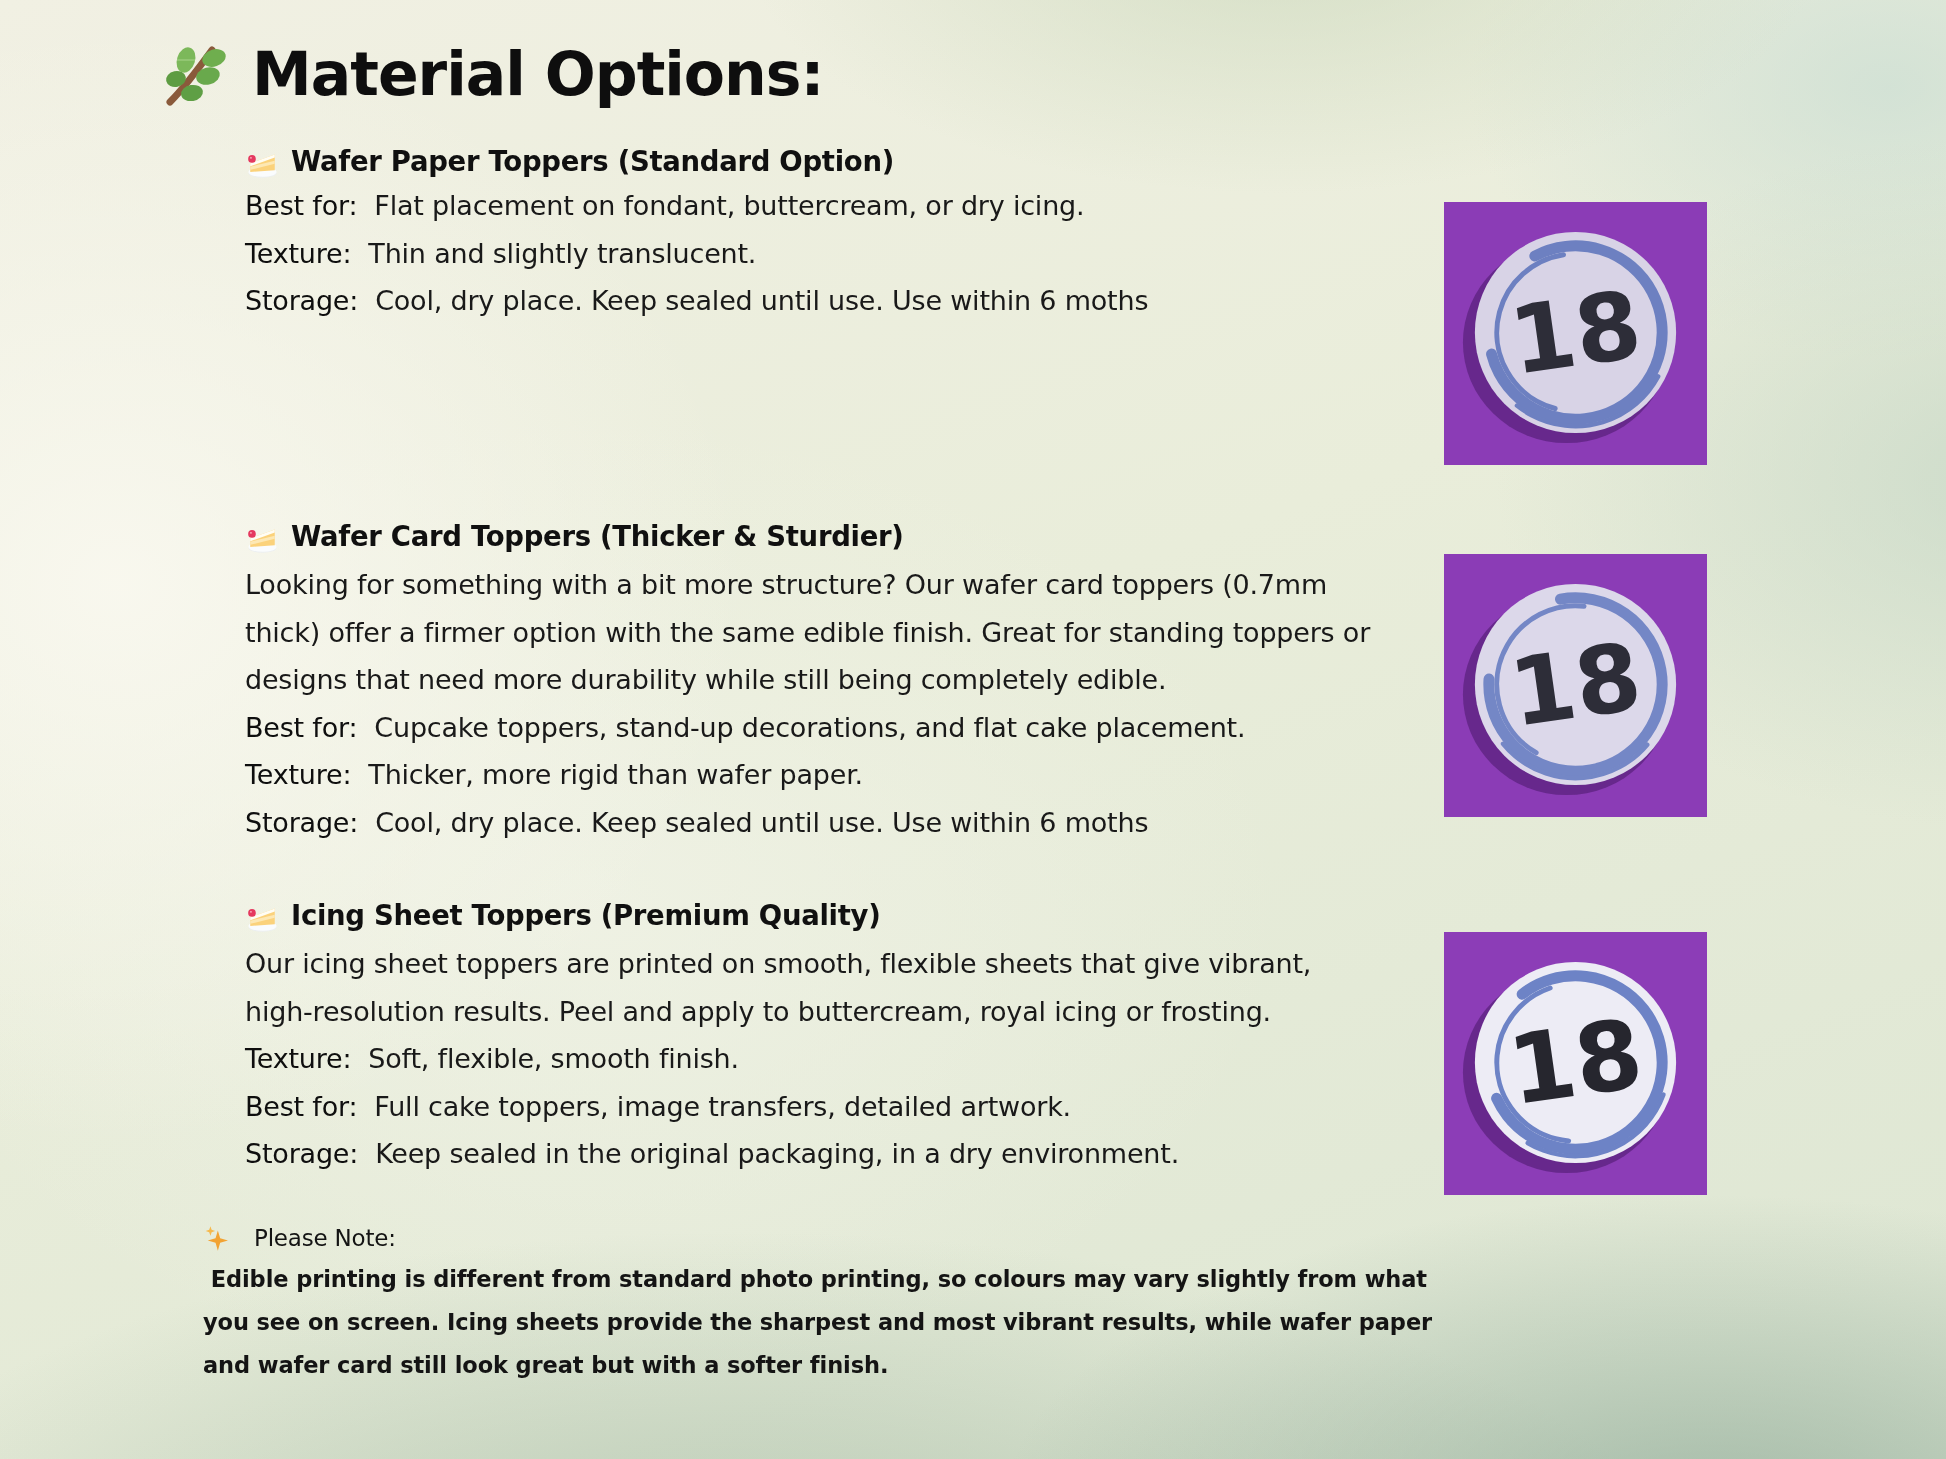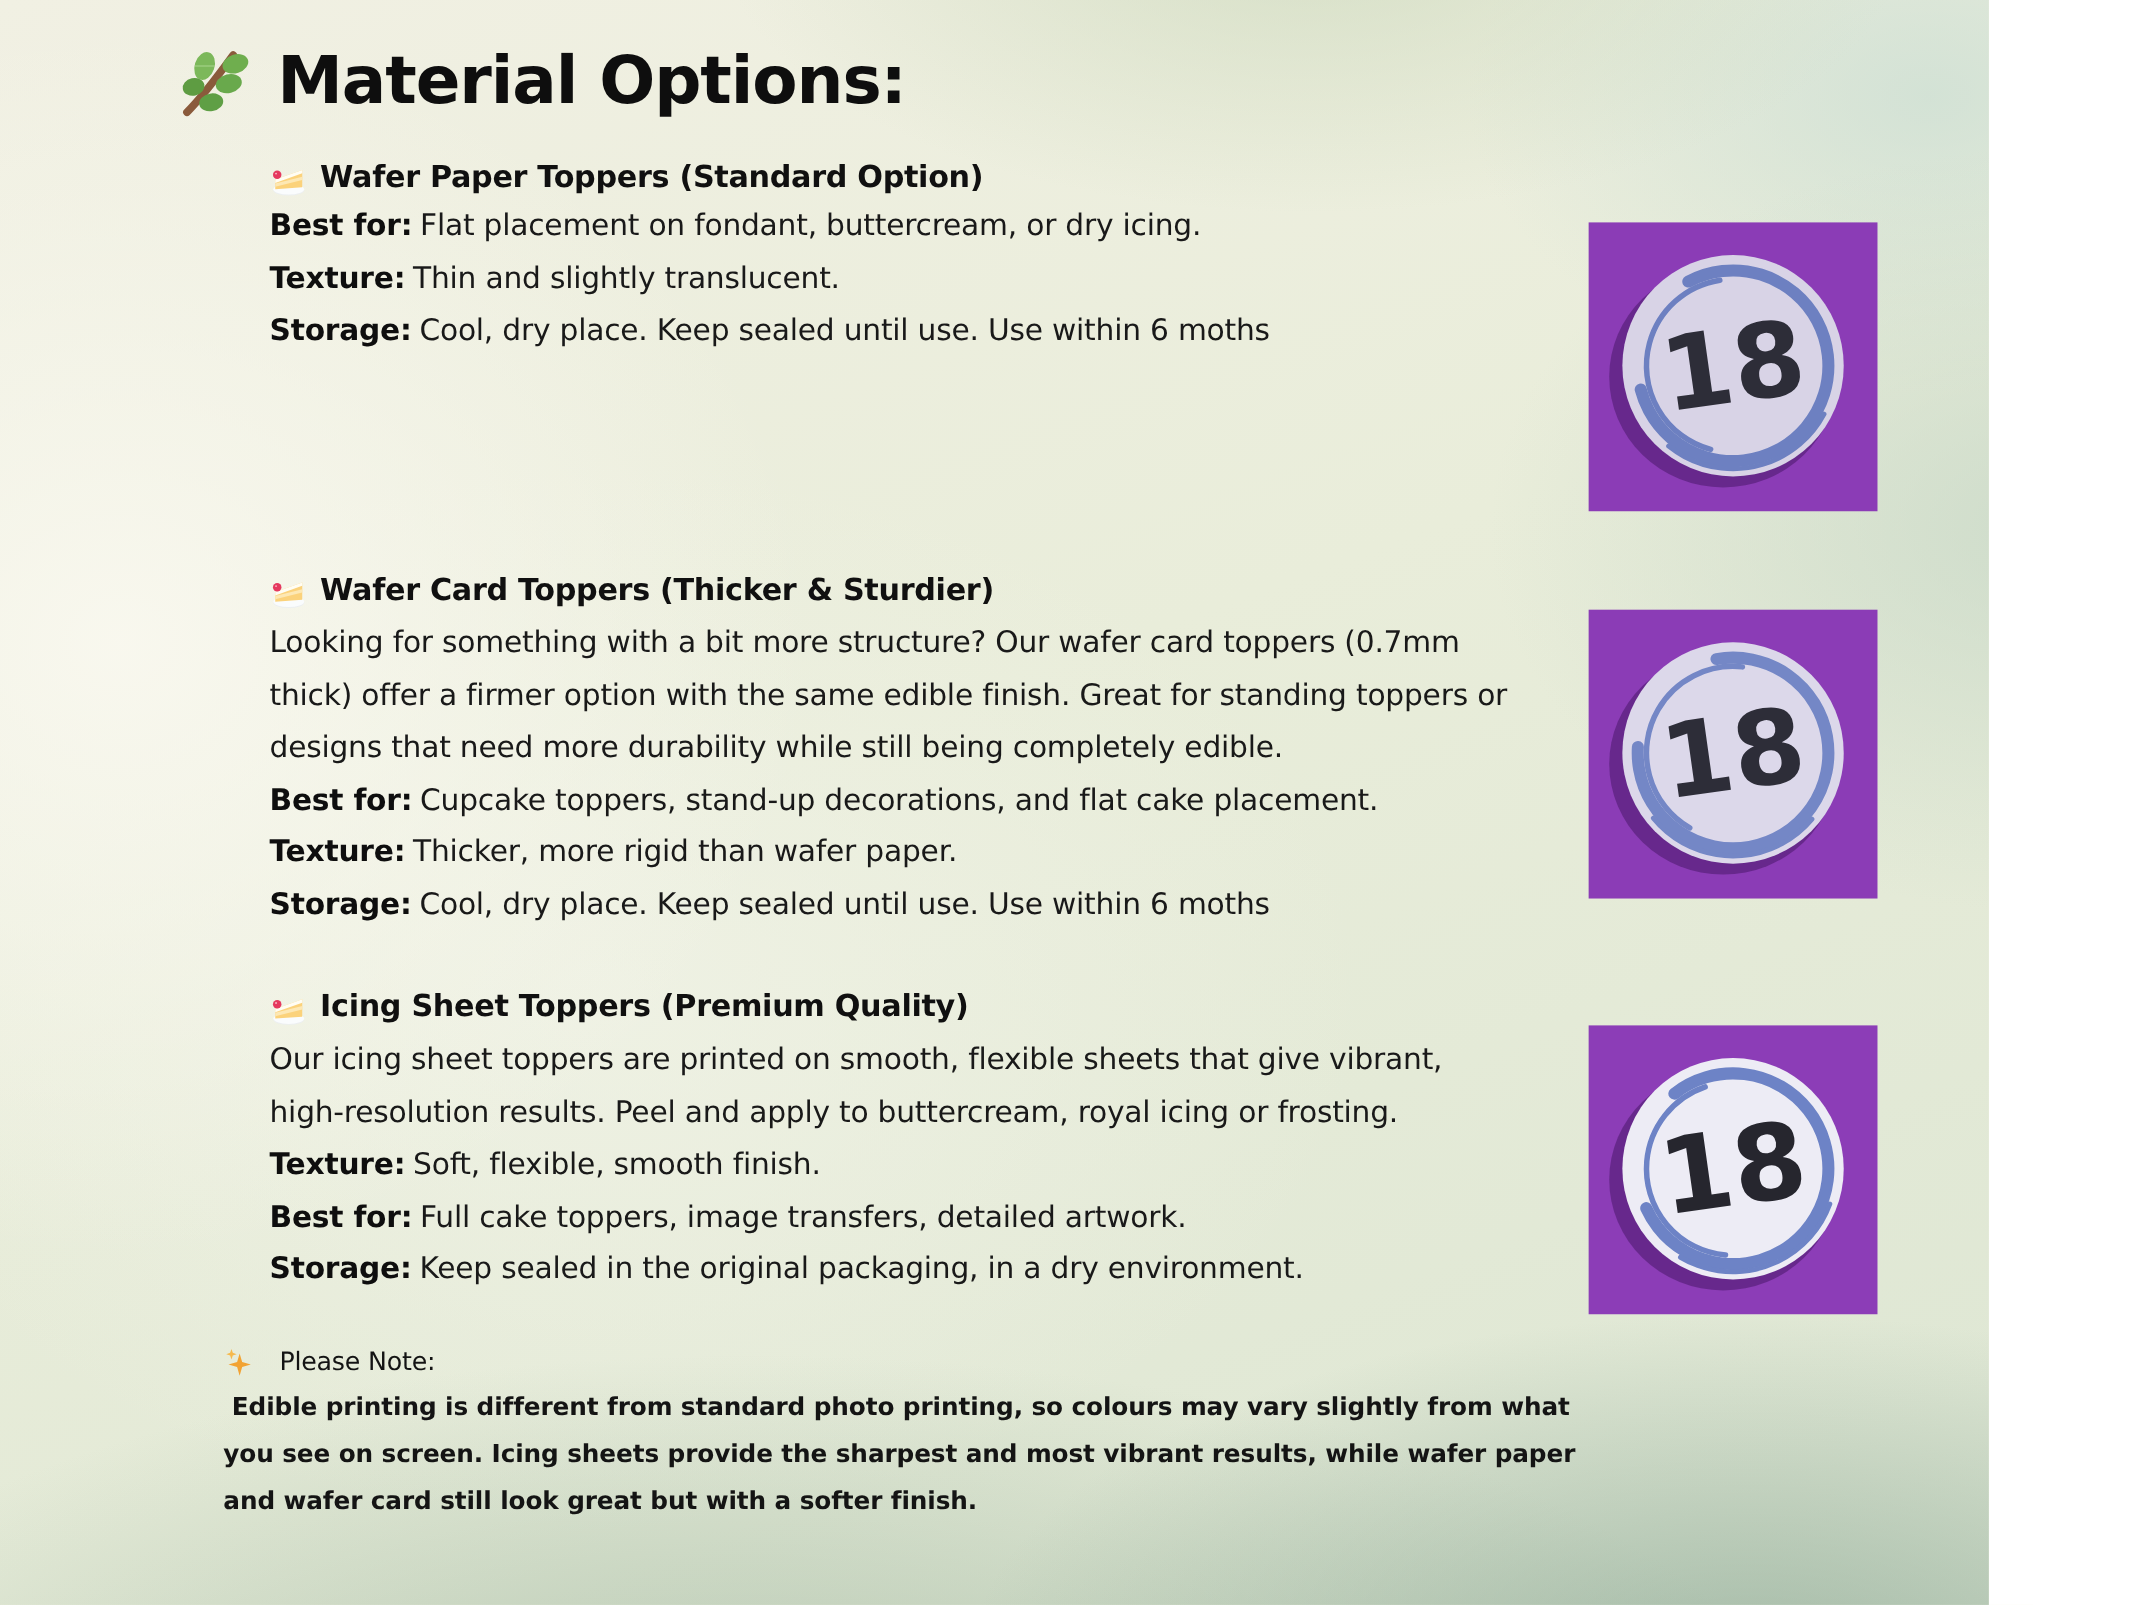"Material Options:" .canvas { width: 1808px -> 1946px }
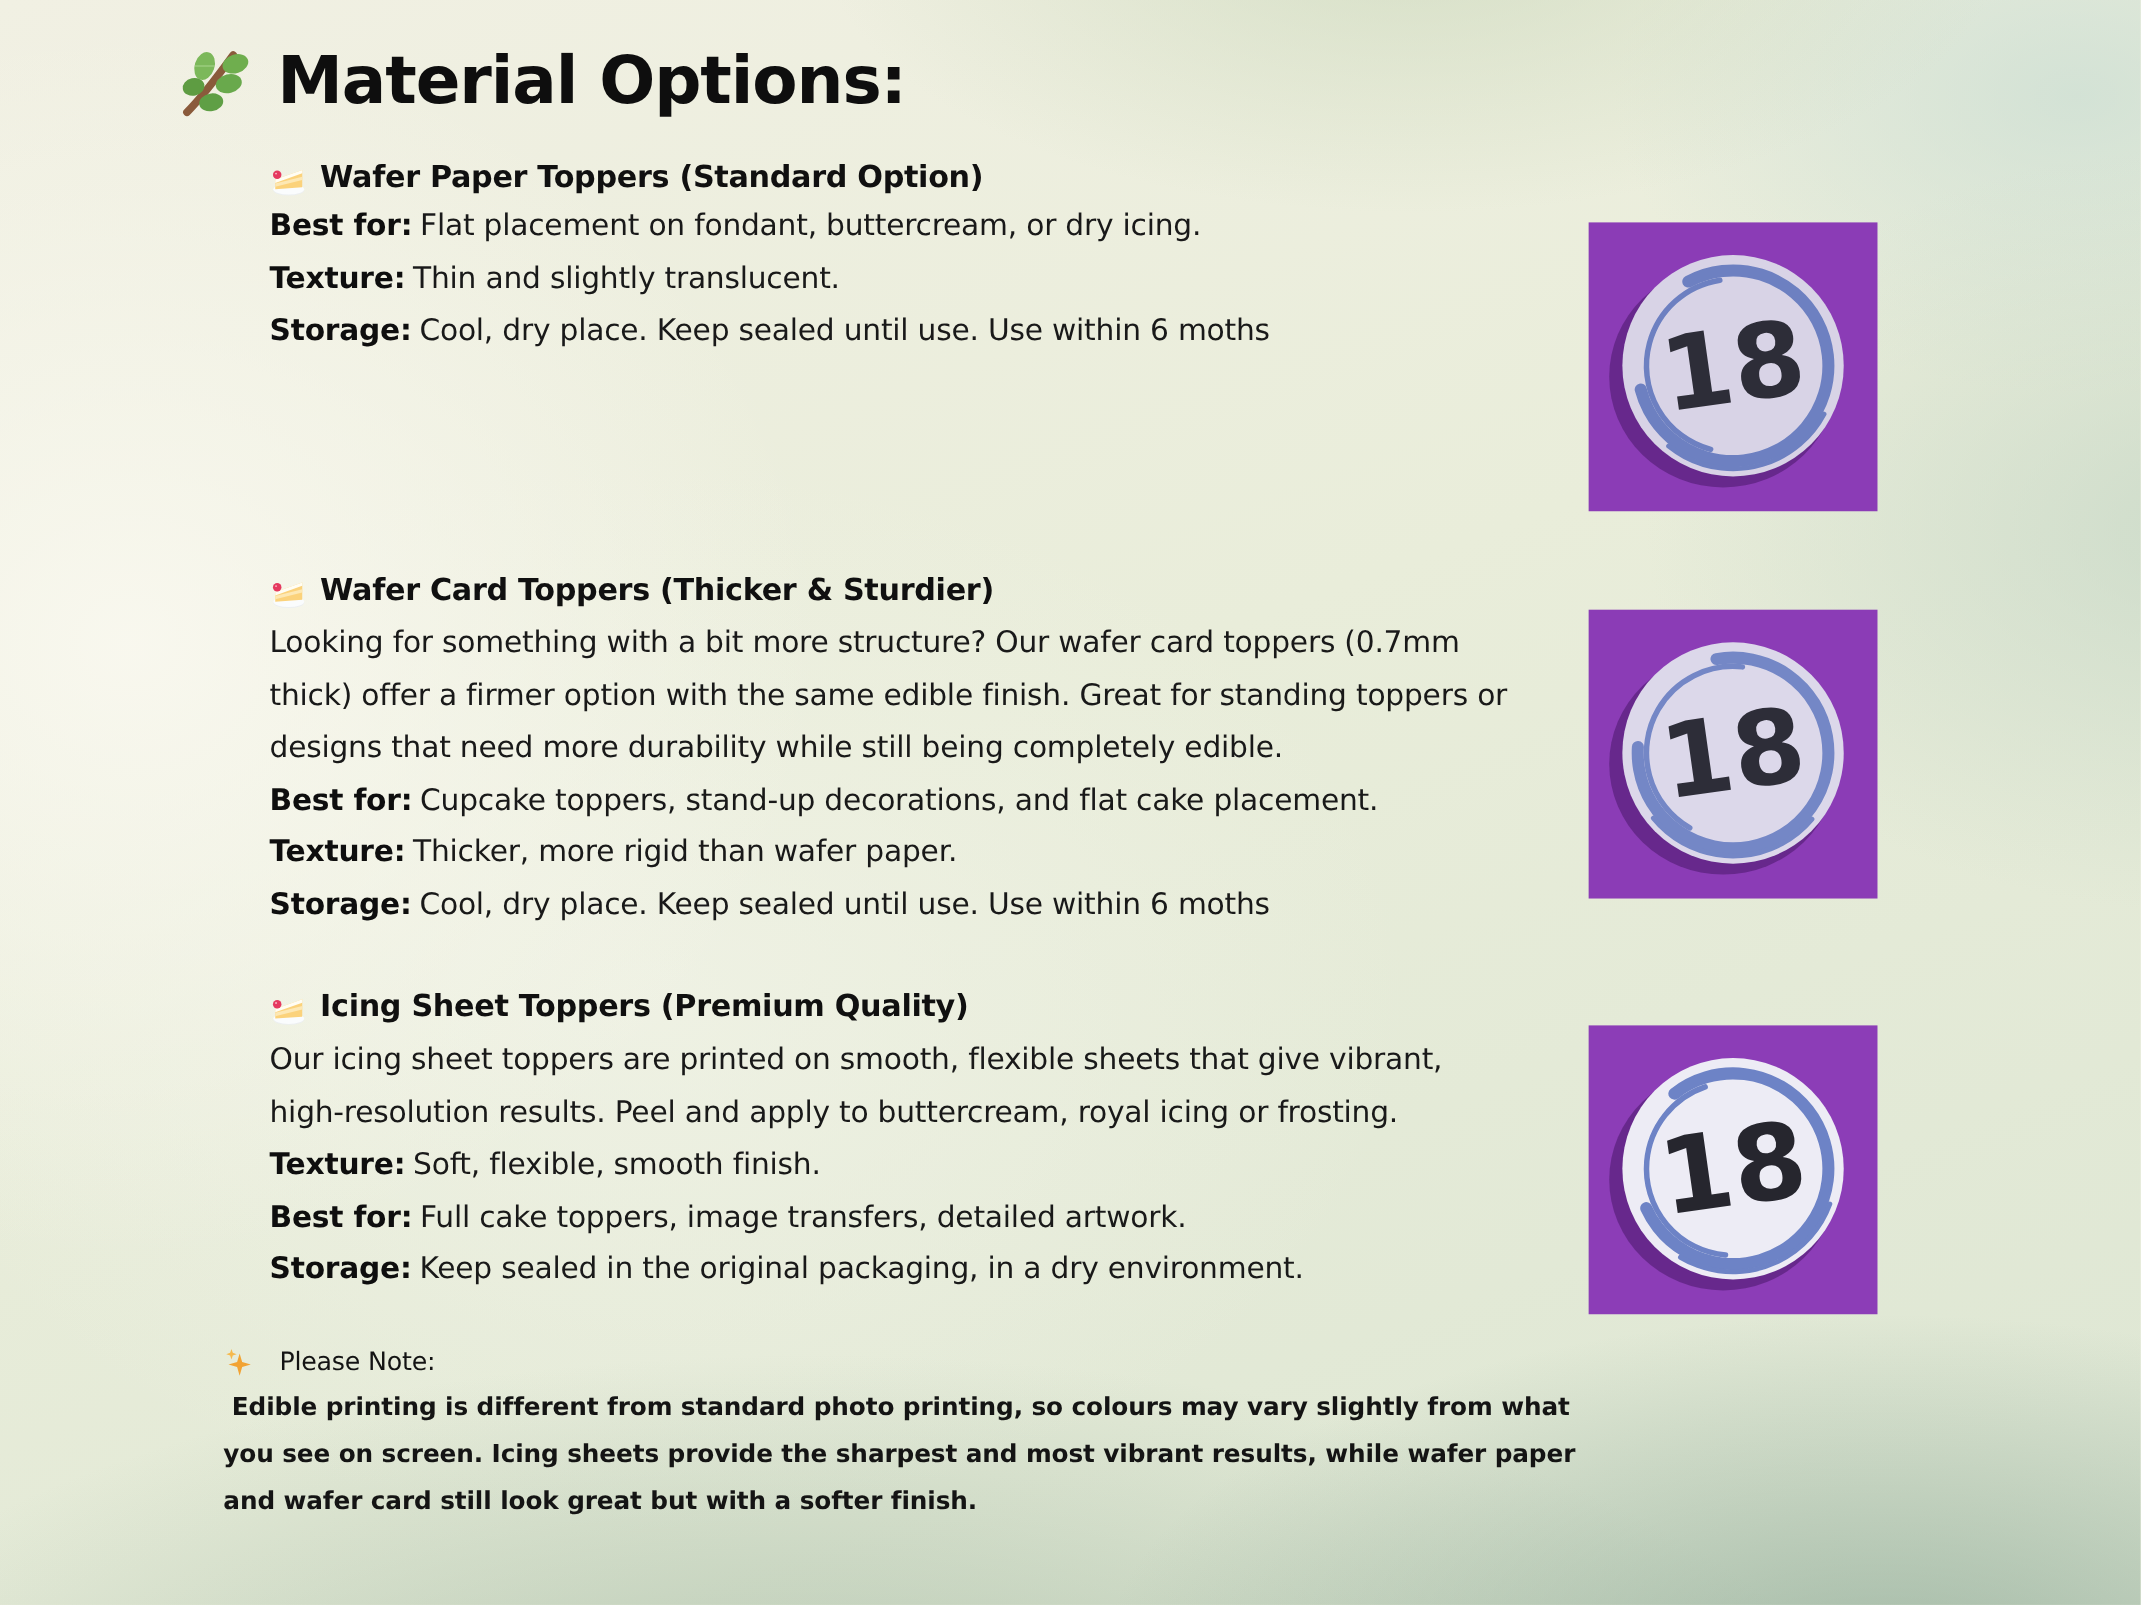"Best for:" .spec .lbl { font-weight: bold -> normal; margin-right: 7px -> 17px }
